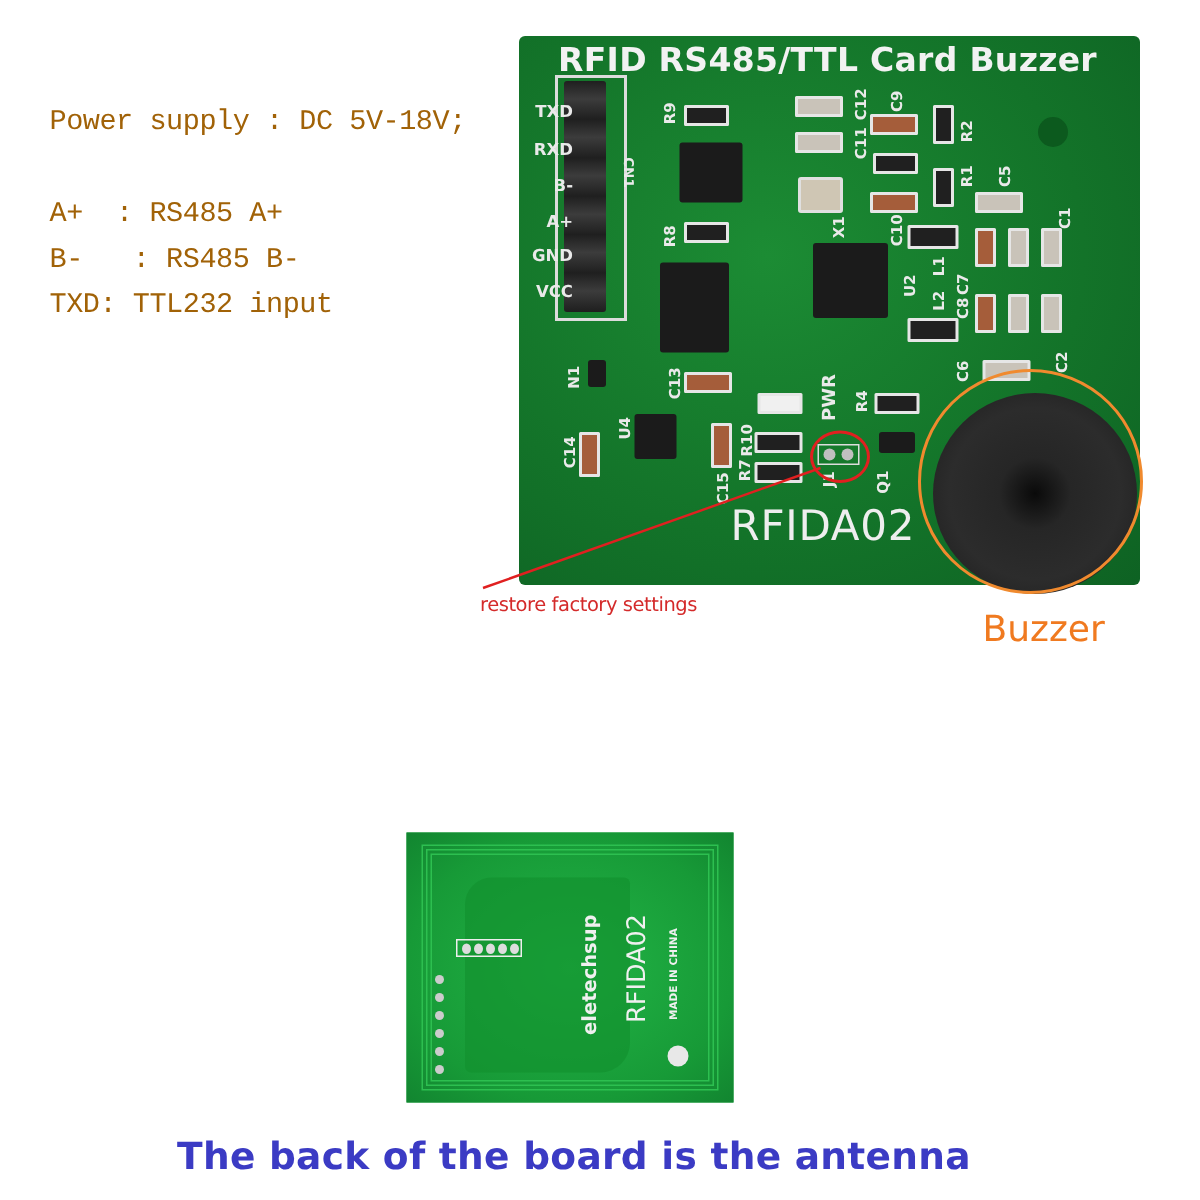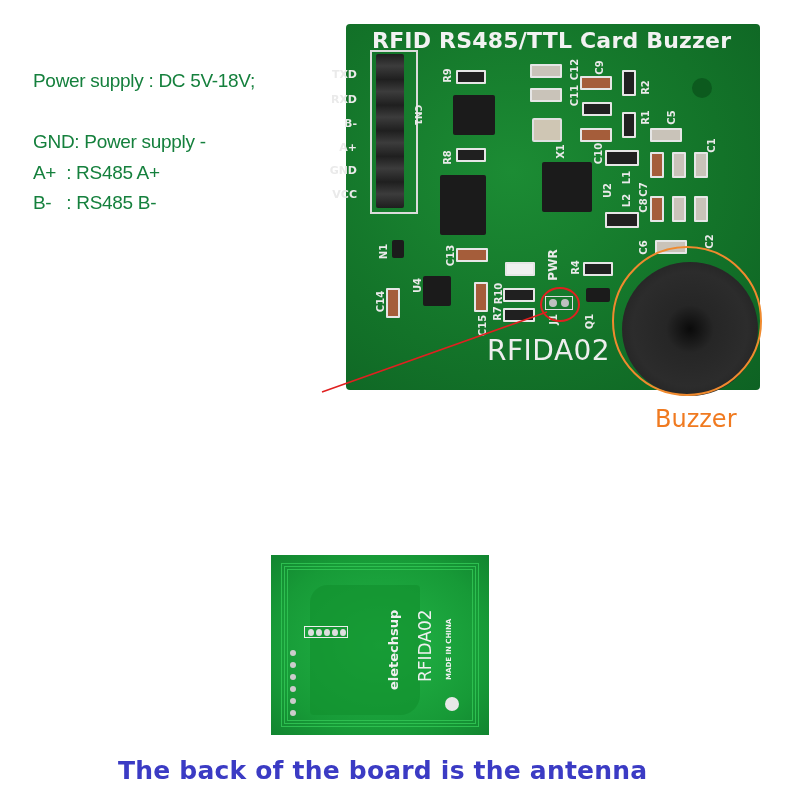"Power supply : DC 5V-18V;" .spec { color: #15803d -> #a16207; font-family: Liberation Sans, sans-serif -> Liberation Mono, monospace }
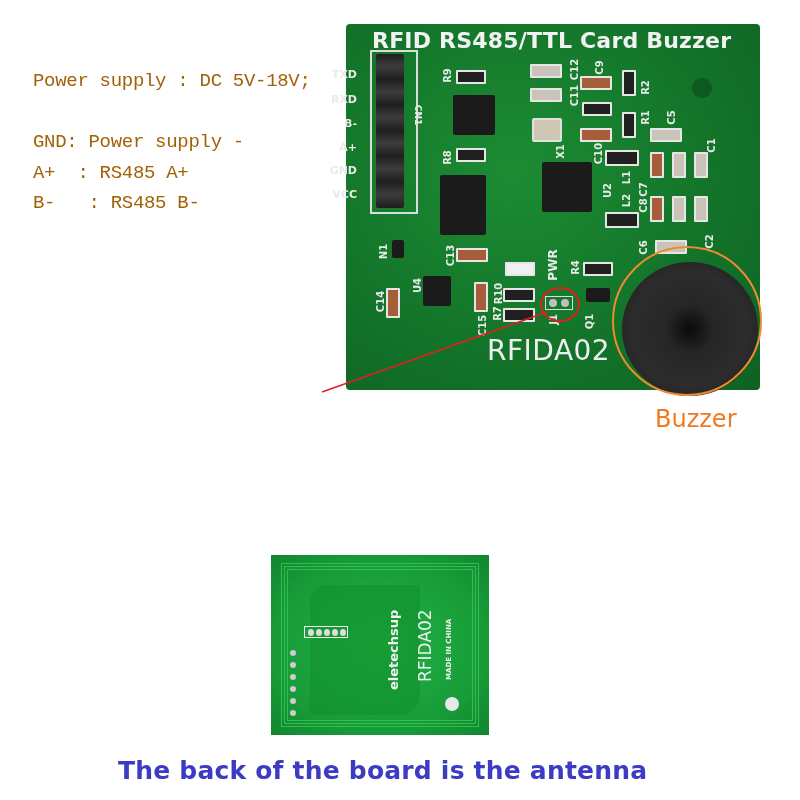"TXD" div.abs { left: 325px -> 350px }
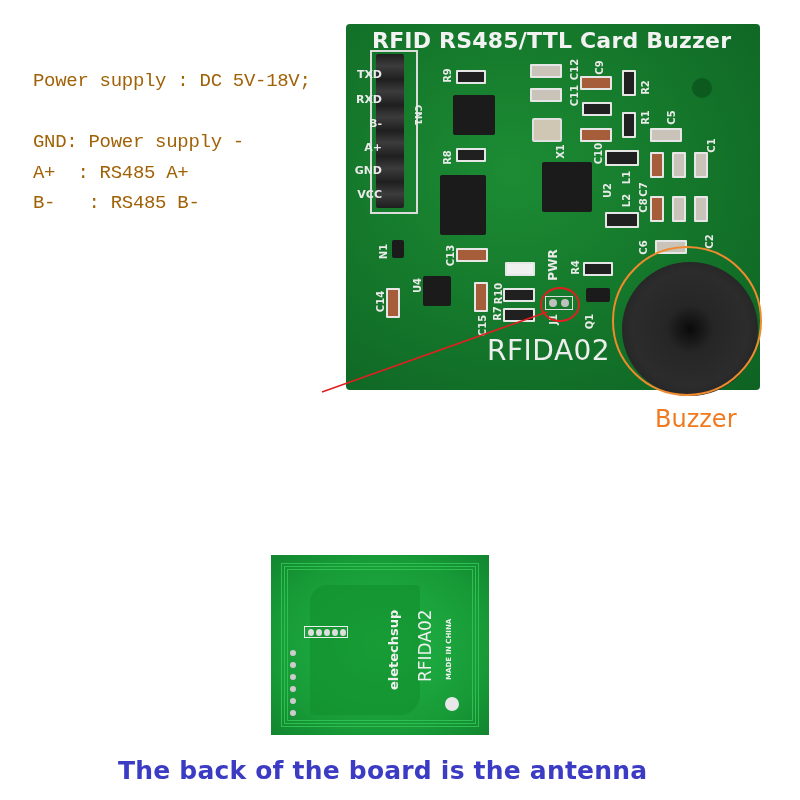"GND: Power supply -" div.line { html: <div>GND: Power supply -</div> -> none }
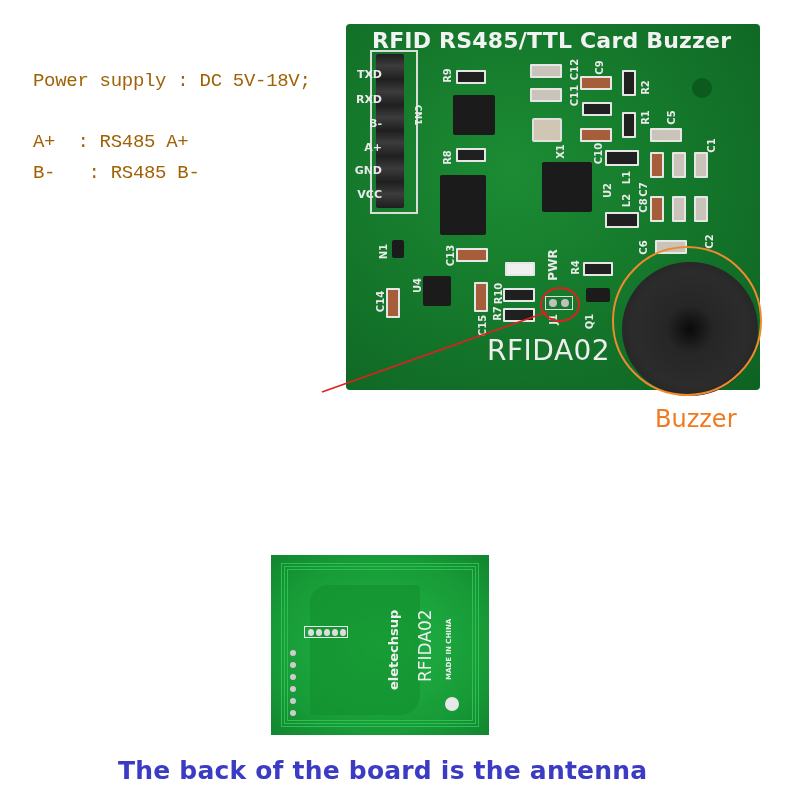"TXD: TTL232 input" div.line { html: none -> <div>TXD: TTL232 input</div> }
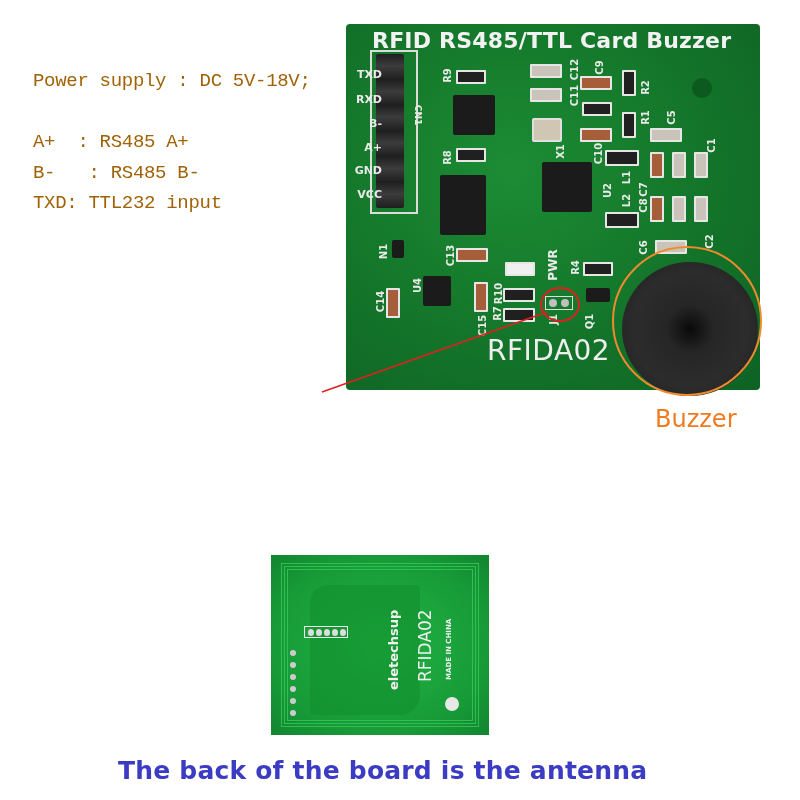"restore factory settings" div { html: none -> <div>restore factory settings</div> }
